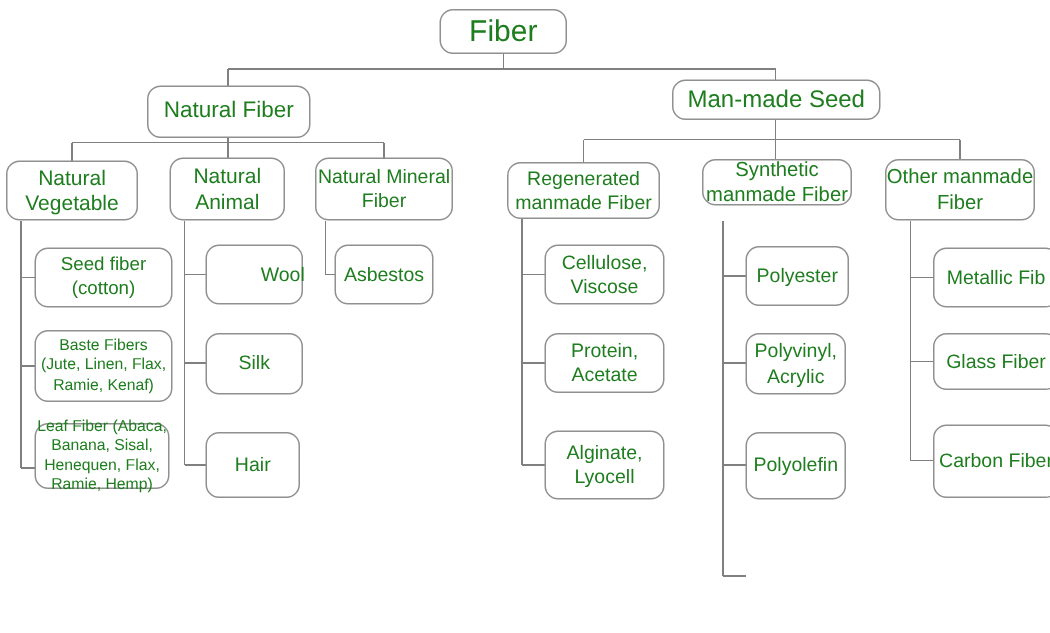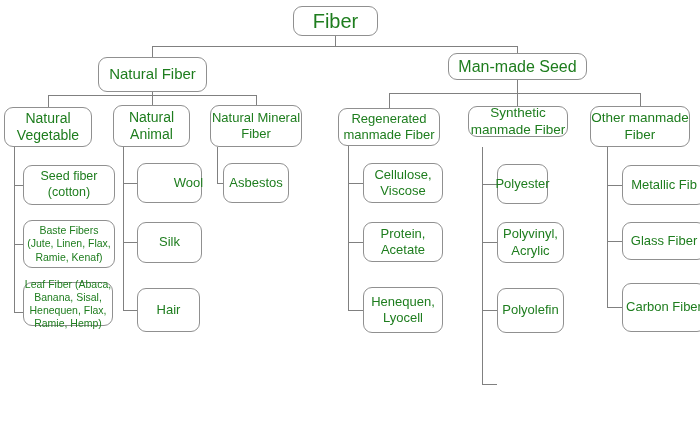"Polyester" .n-polyester { width: 51px -> 69px }
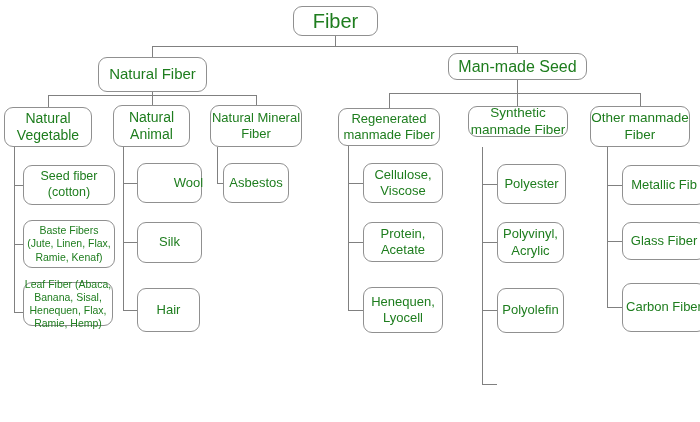"Henequen," div.node { text: Henequen -> Alginate }
